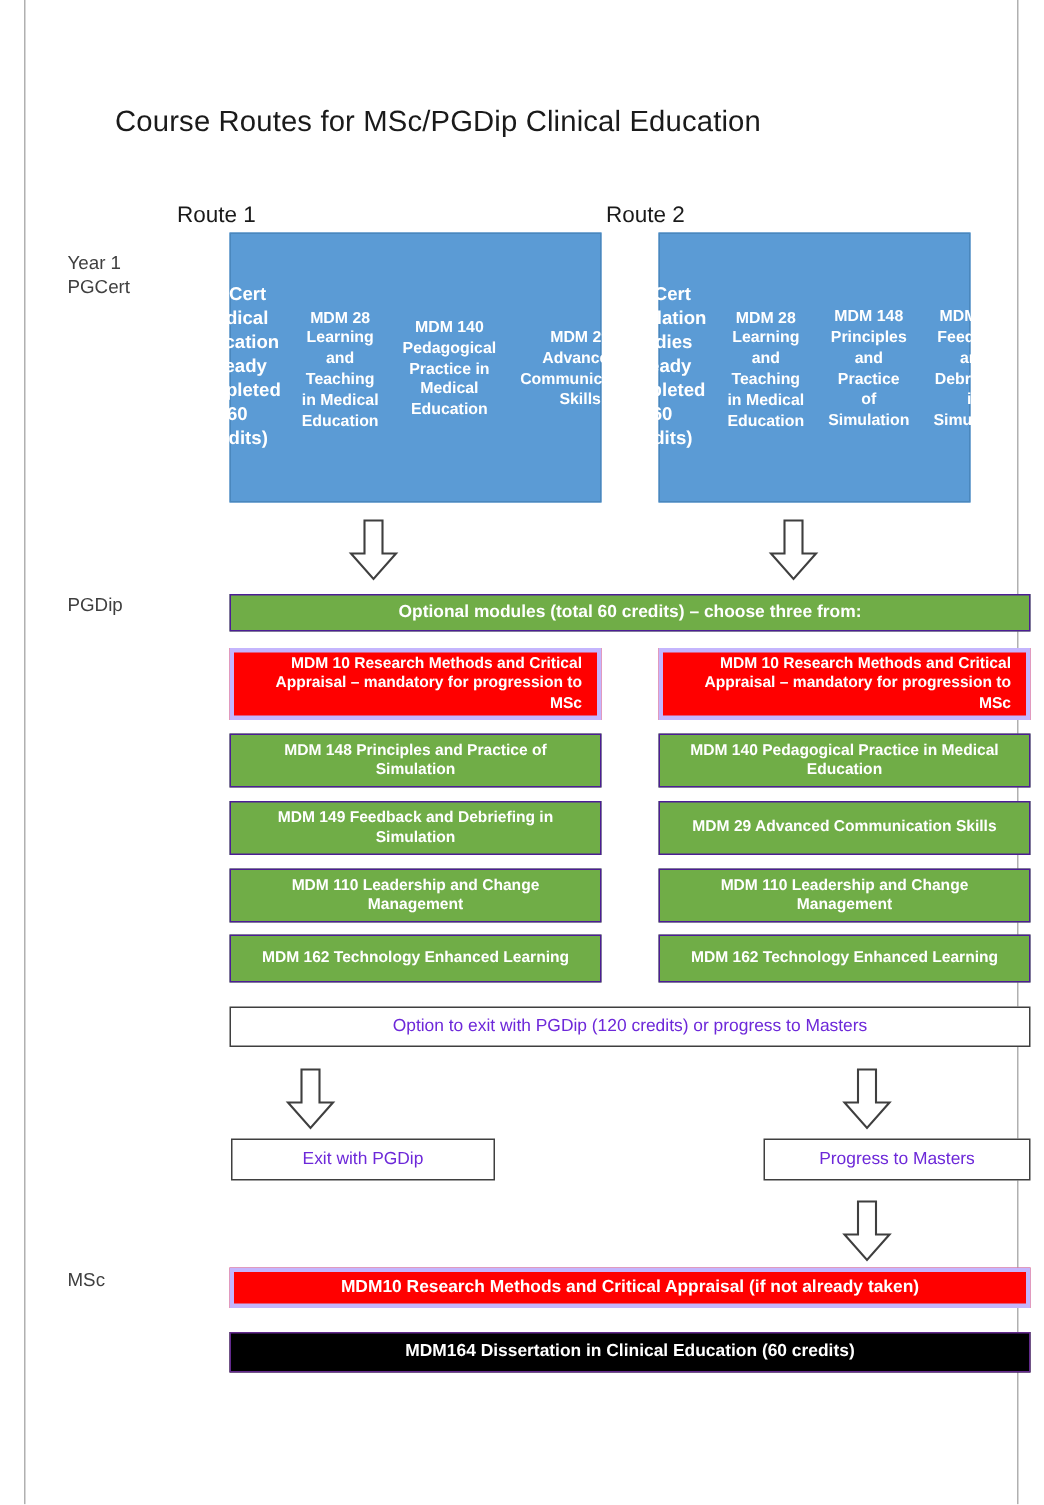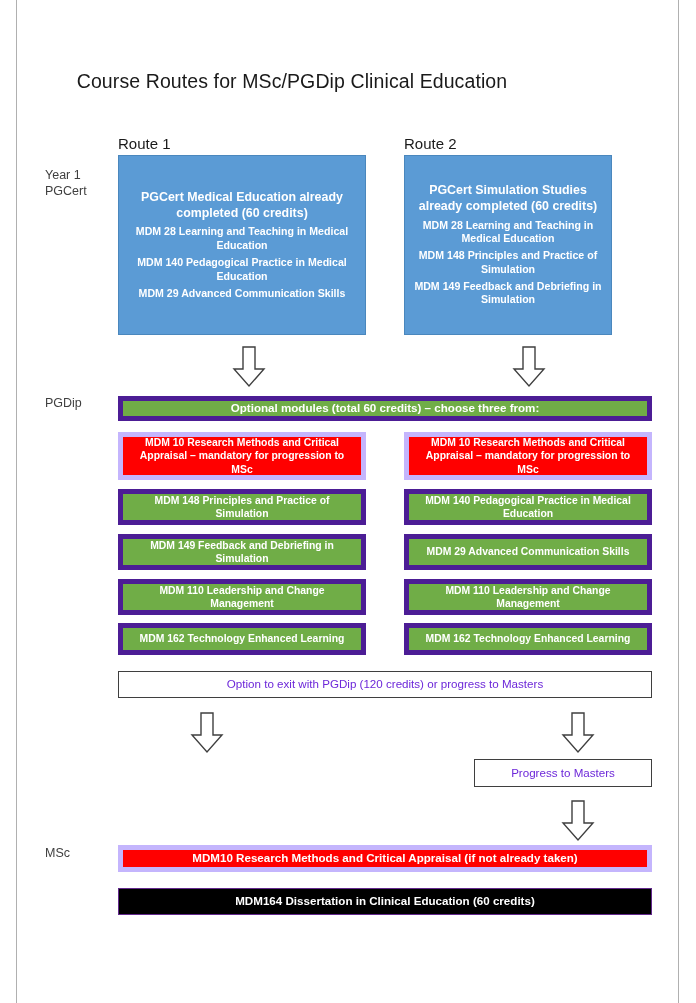"PGCert Medical Education already" .box { flex-direction: column -> row; margin-left: none -> 35px }
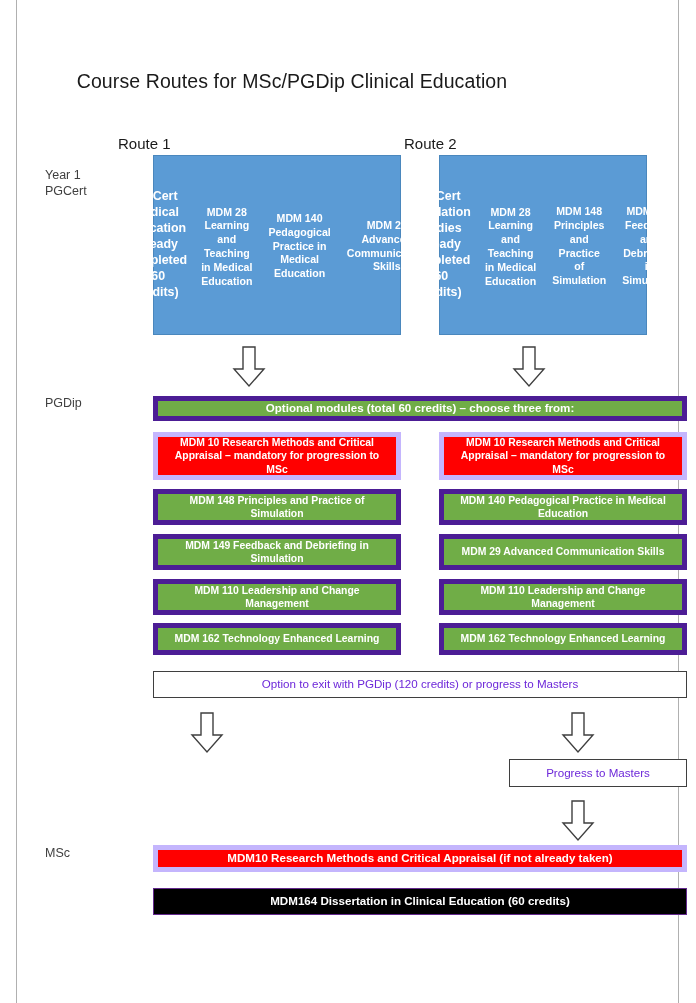"Optional modules (total 60 credits)" .box-green { border: 5px solid #4c1d95 -> 1px solid #4c1d95 }
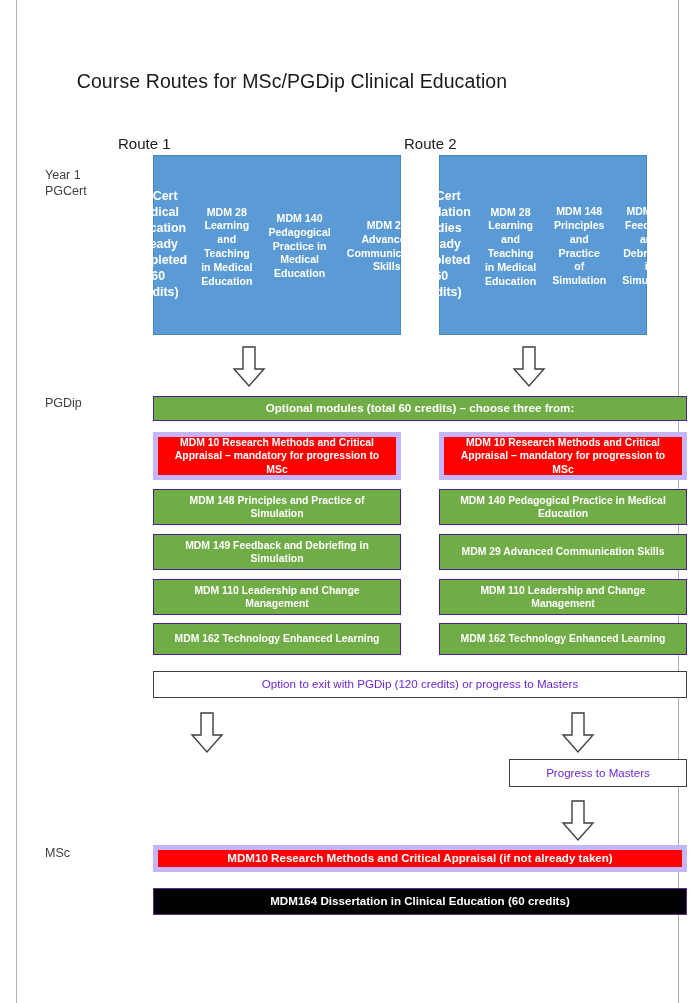"MDM 10 Research Methods and" .box-red { border: 5px solid #c4b5fd -> 3px solid #c4b5fd; text-align: none -> right }
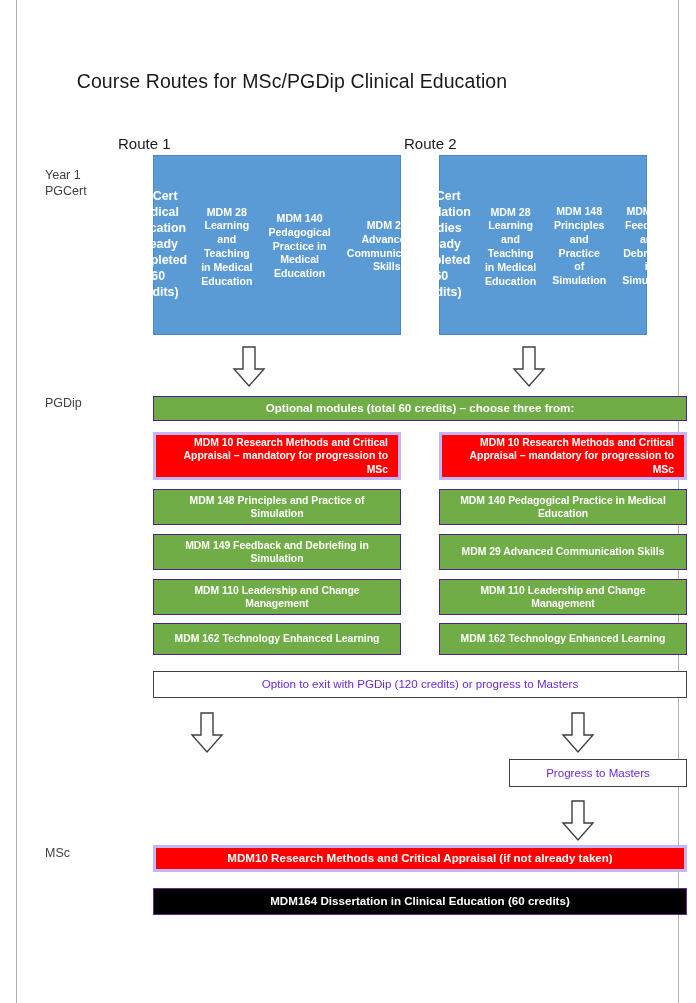"Exit with PGDip" div.box { html: none -> <div> <div>Exit with PGDip</div> </div> }
